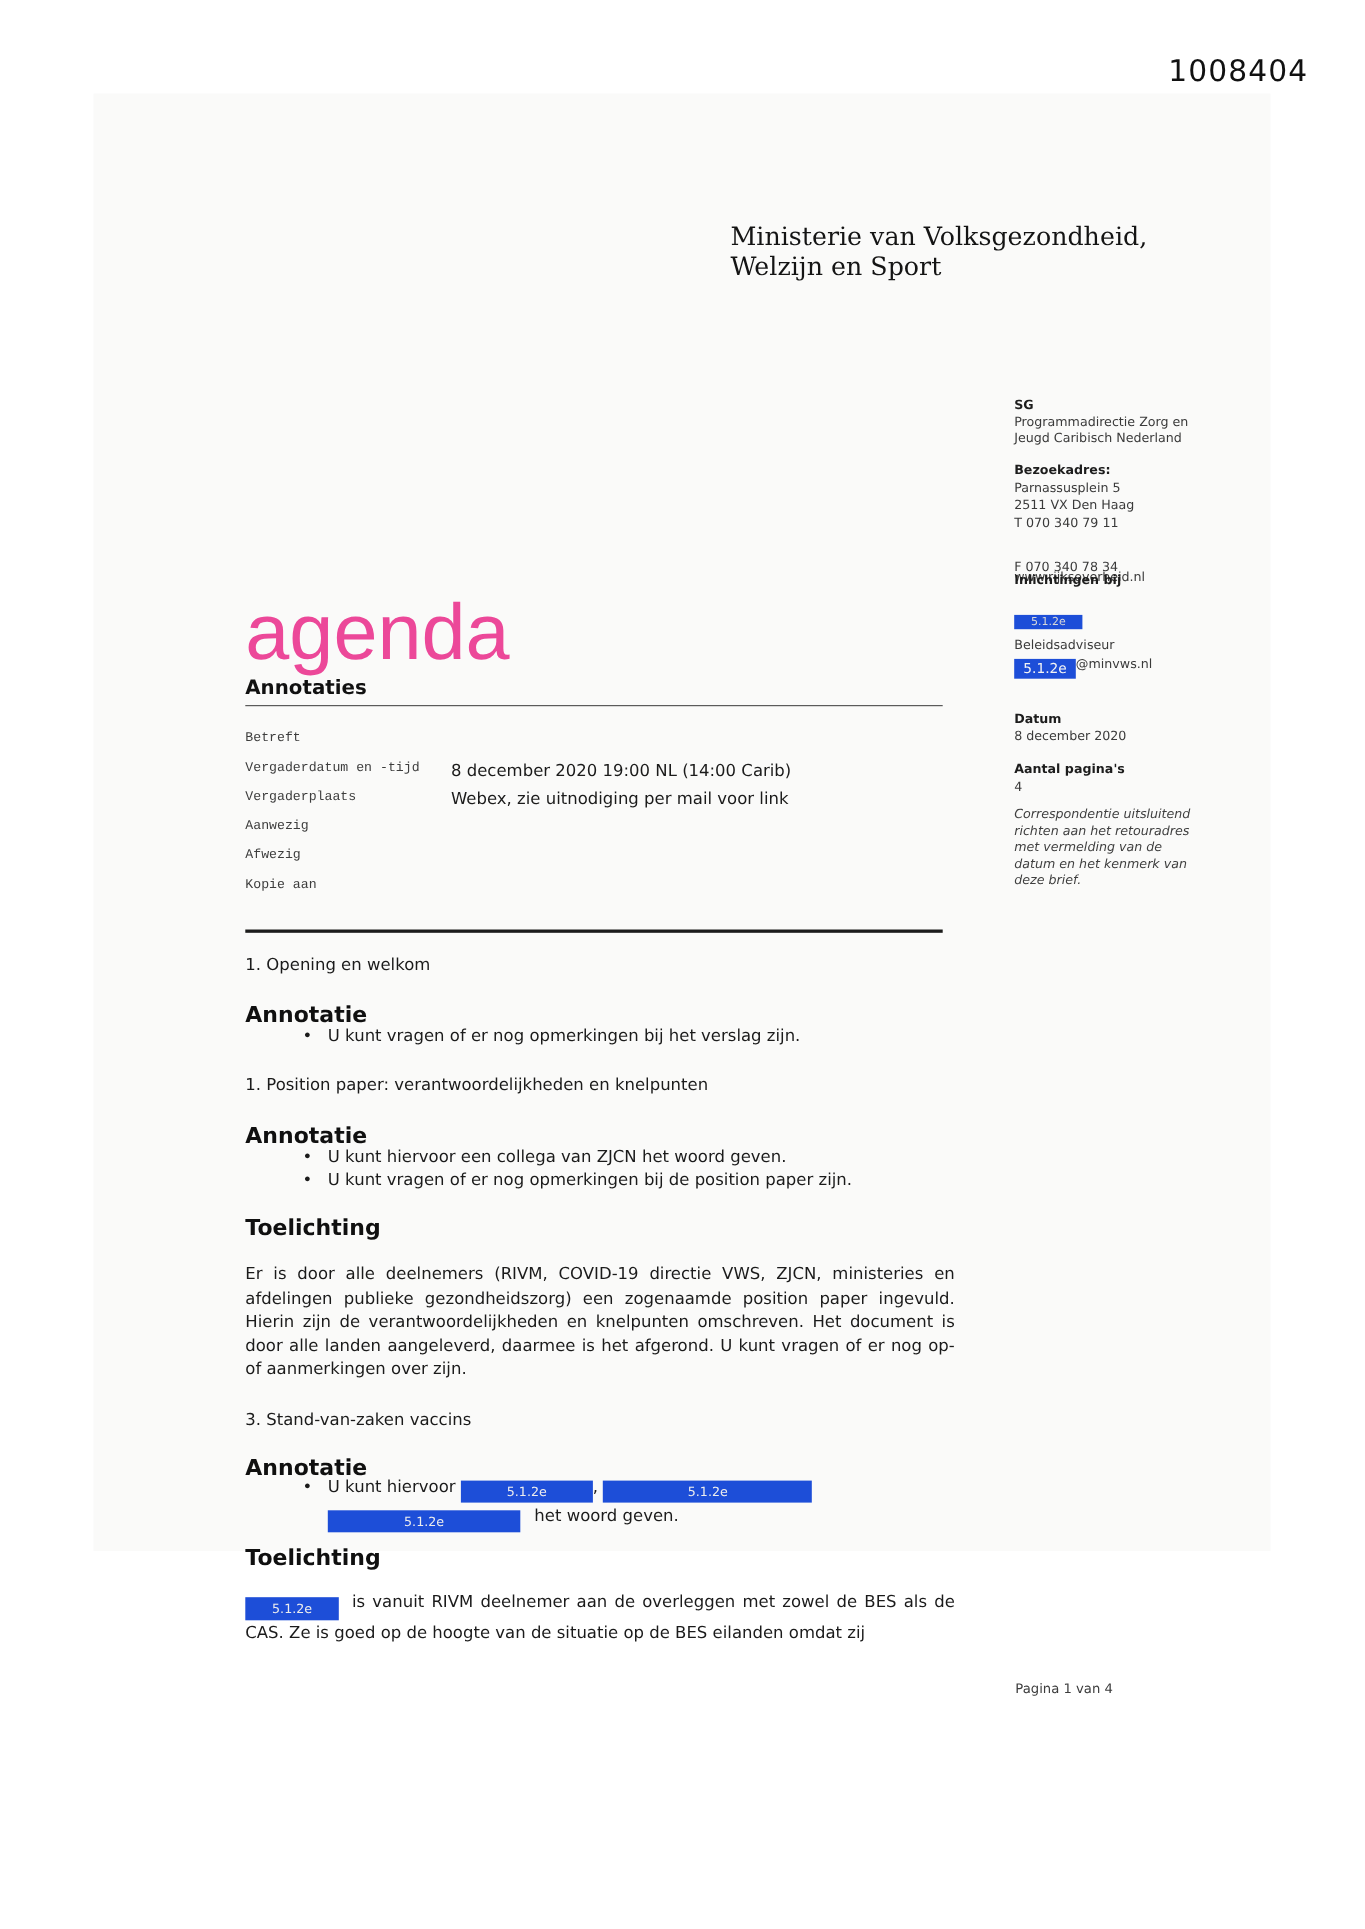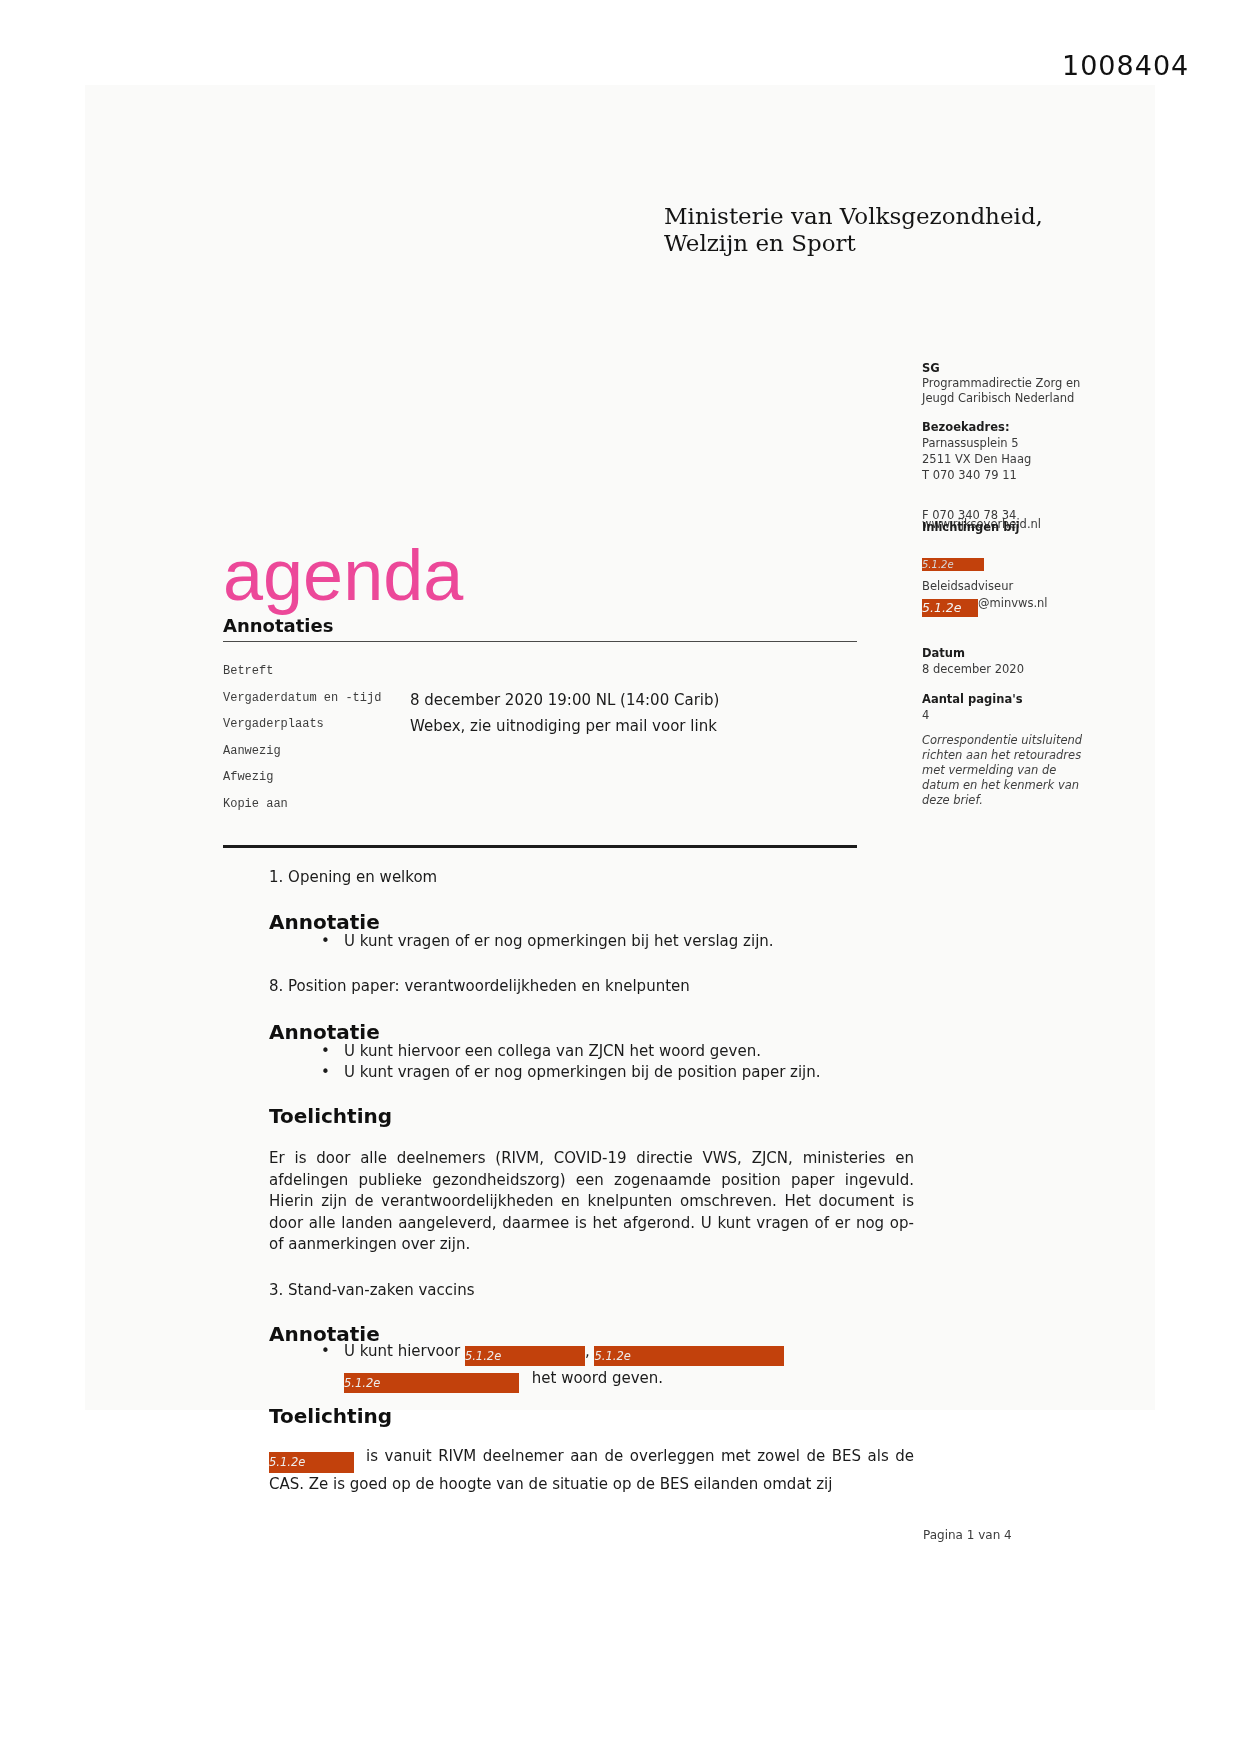"5.1.2e" .redact { background: #c2410c -> #1d4ed8; font-style: italic -> none; text-align: none -> center }
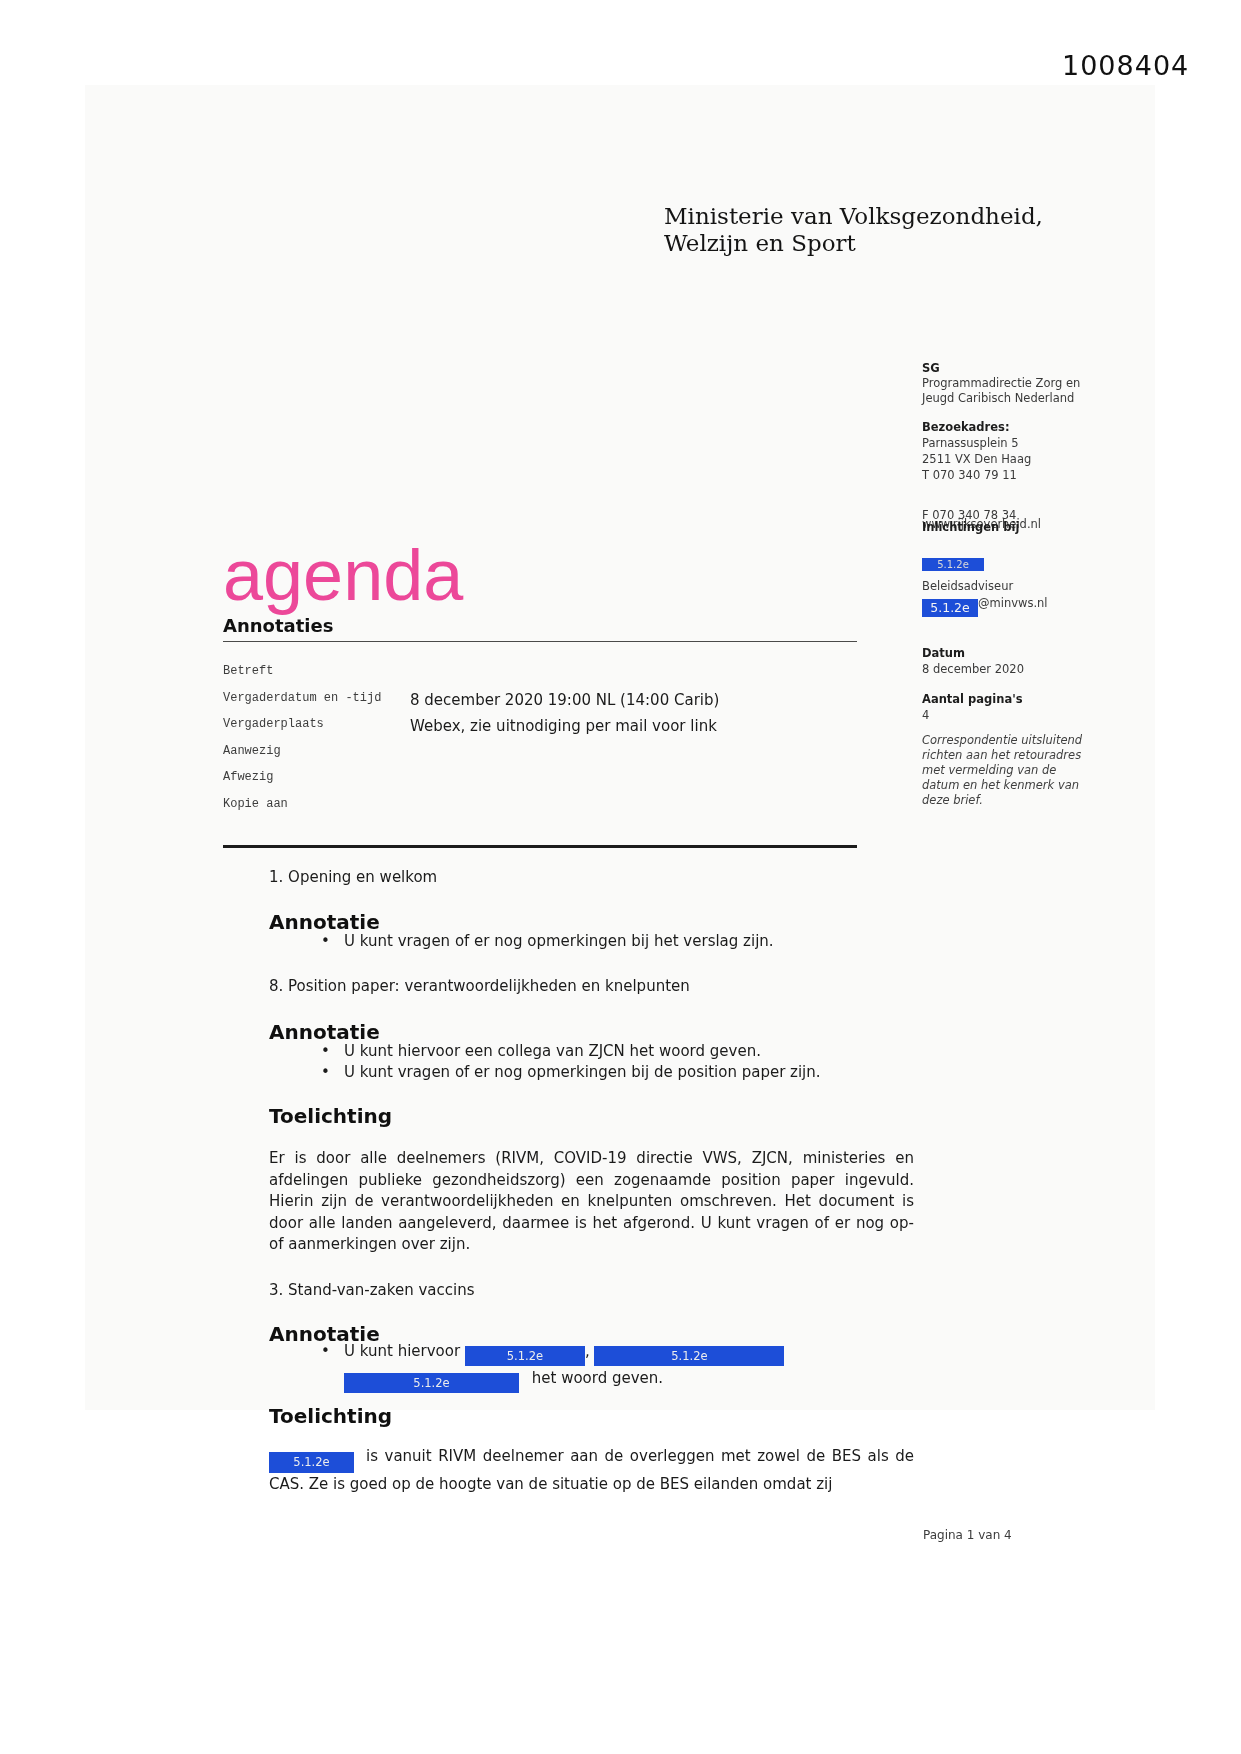"1. Opening en welkom" .body-text { margin-left: 46px -> none }
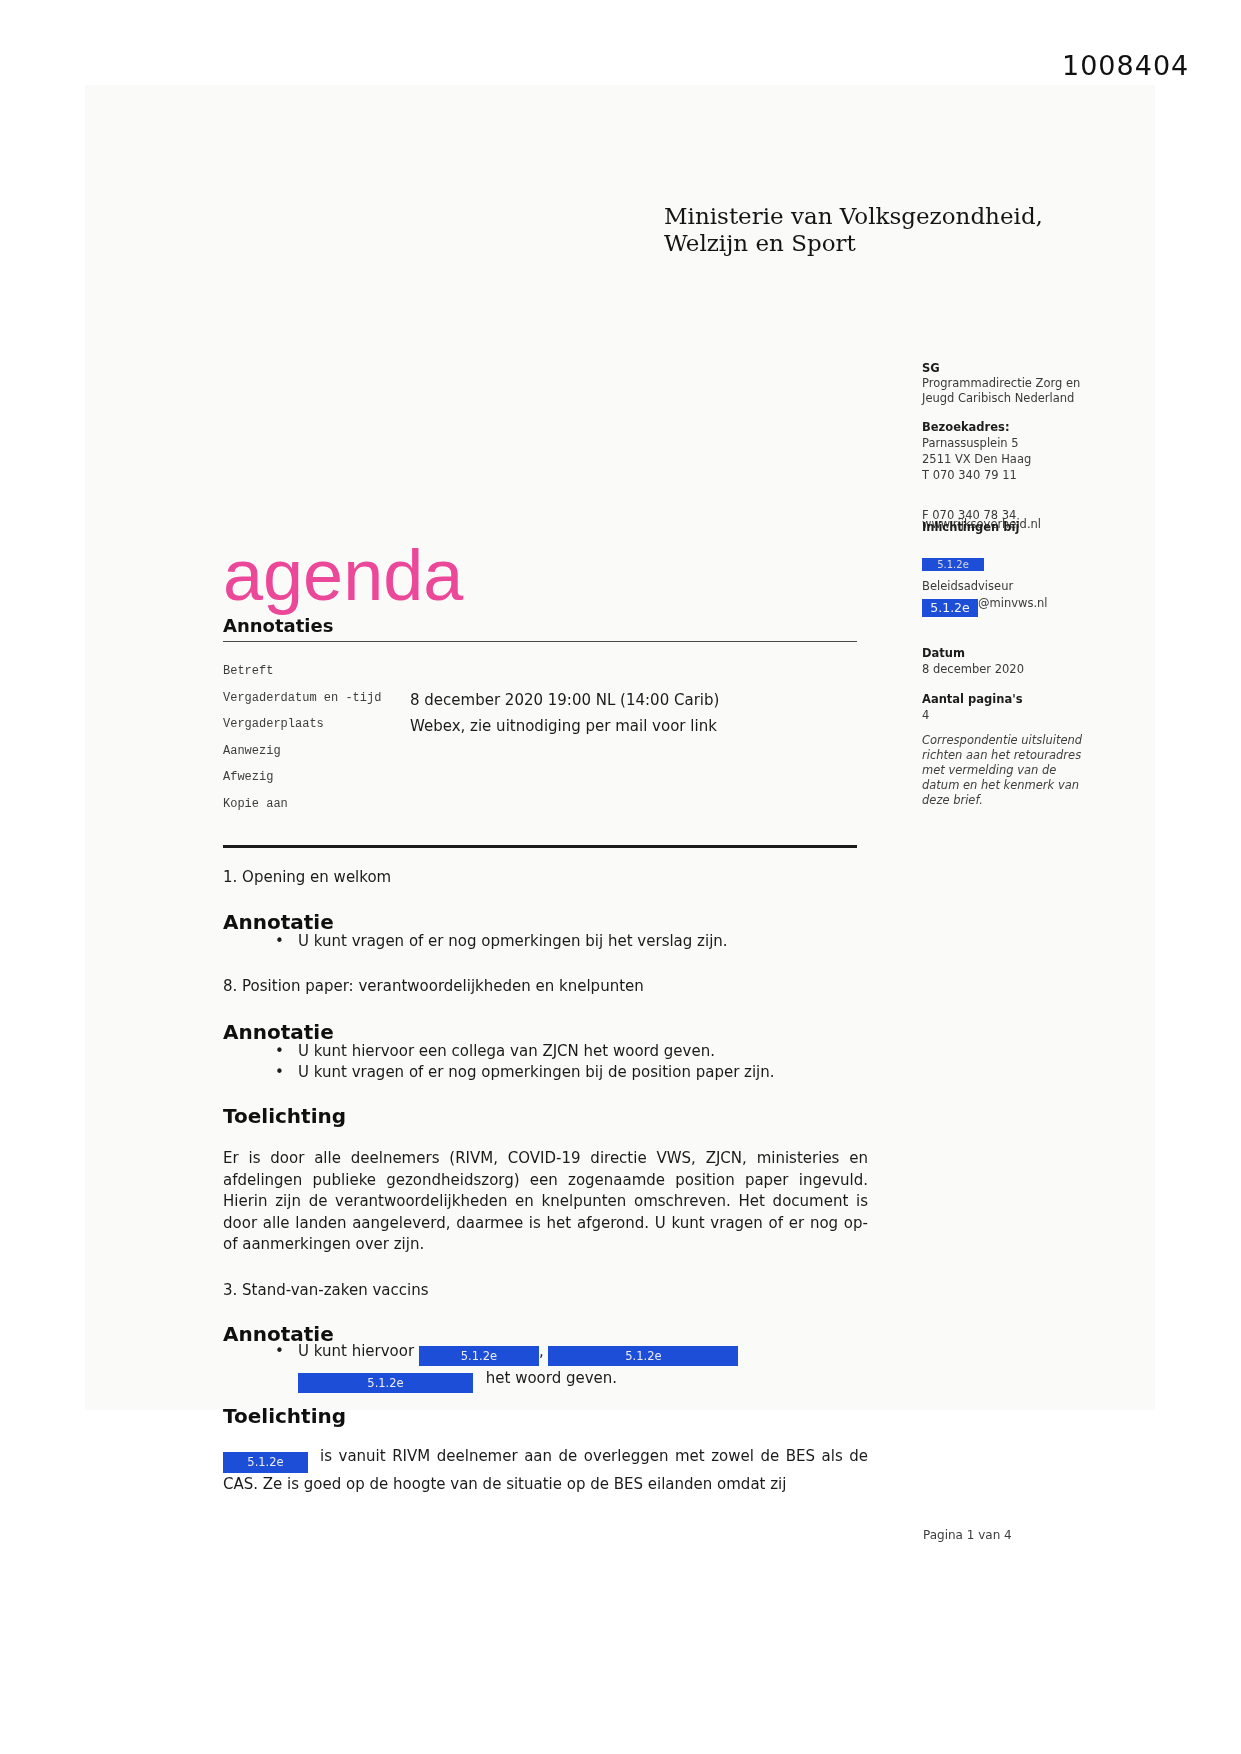"8. Position paper: verantwoordelijkheden" div.abs { text: 8 -> 1 }
